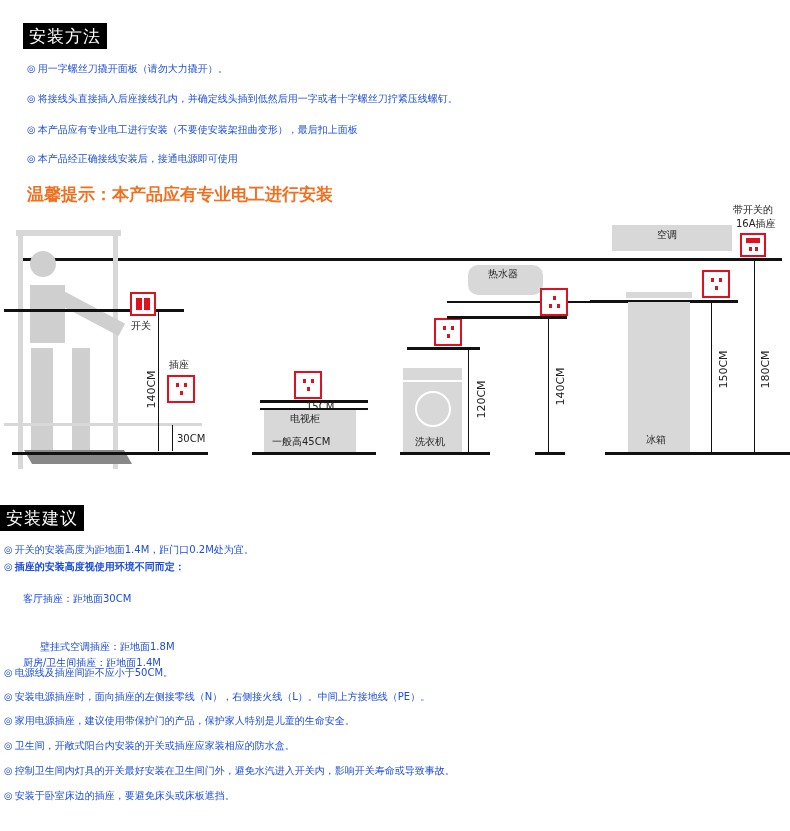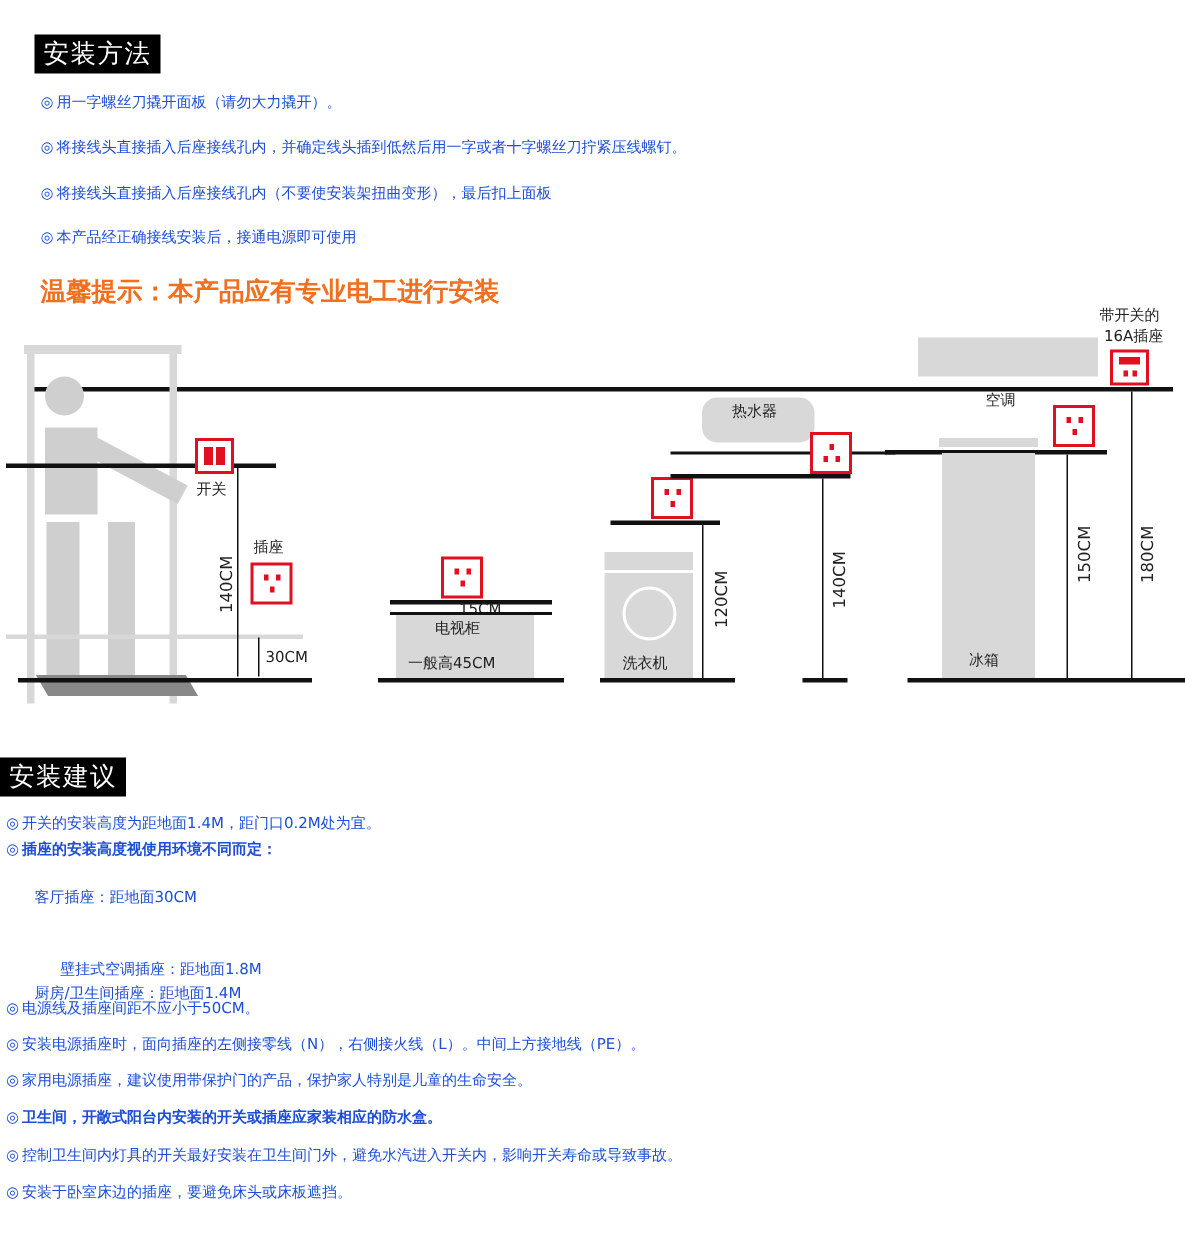"将接线头直接插入后座接线孔内（不要使安装架扭曲变形），最后扣上面板" span { text: 将接线头直接插入后座接线孔内 -> 本产品应有专业电工进行安装 }
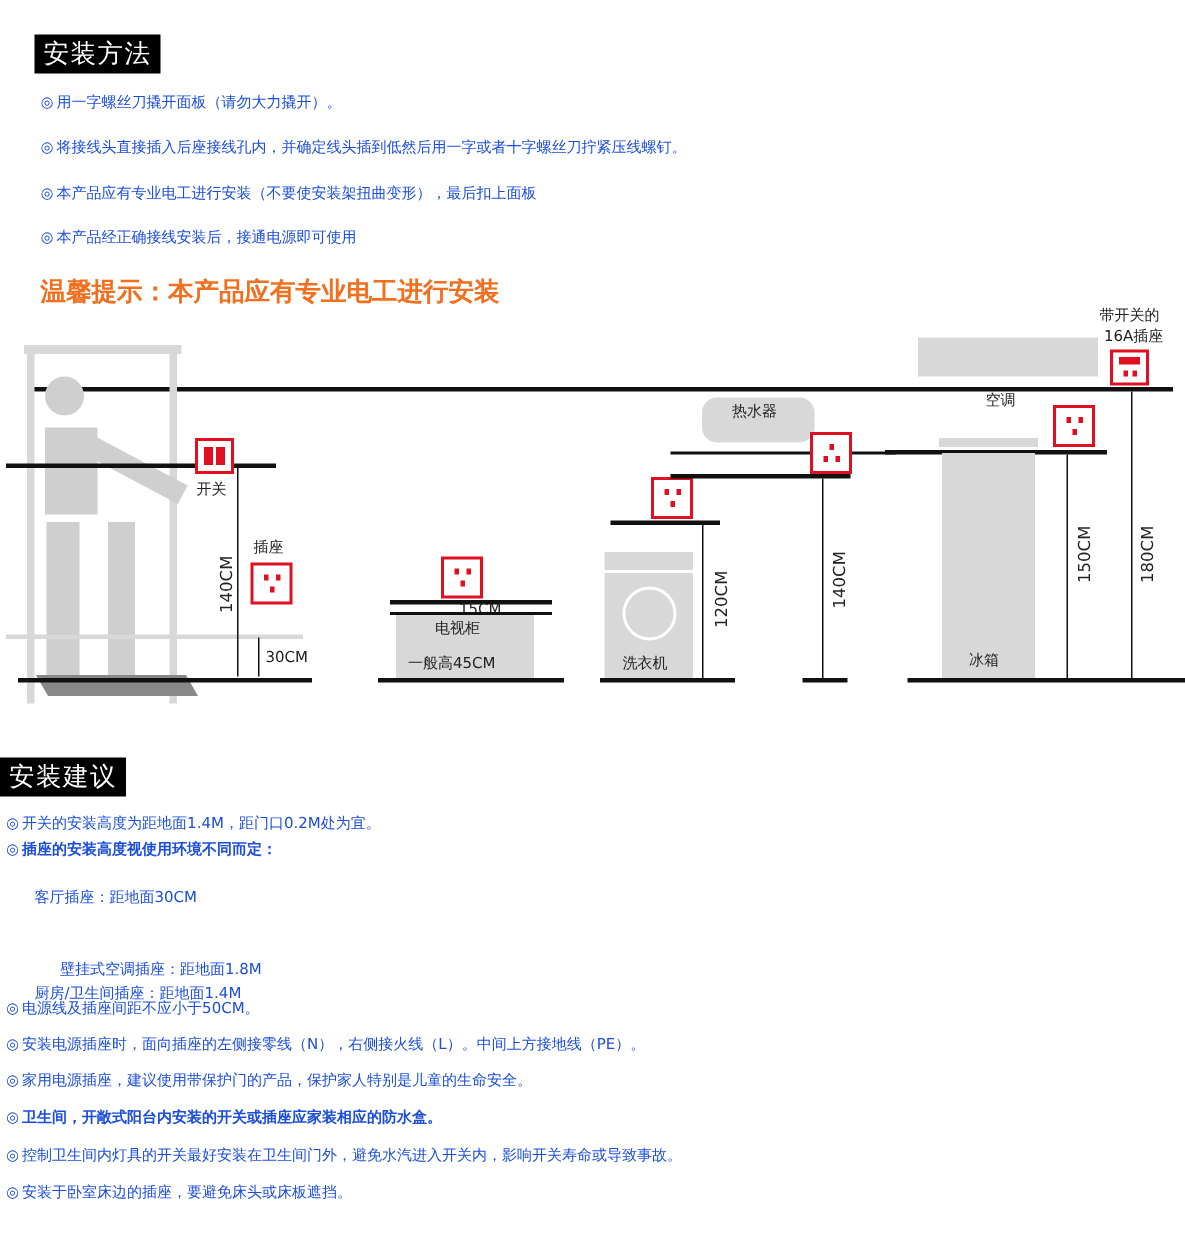"空调" div.label { margin-top: 32px -> none }
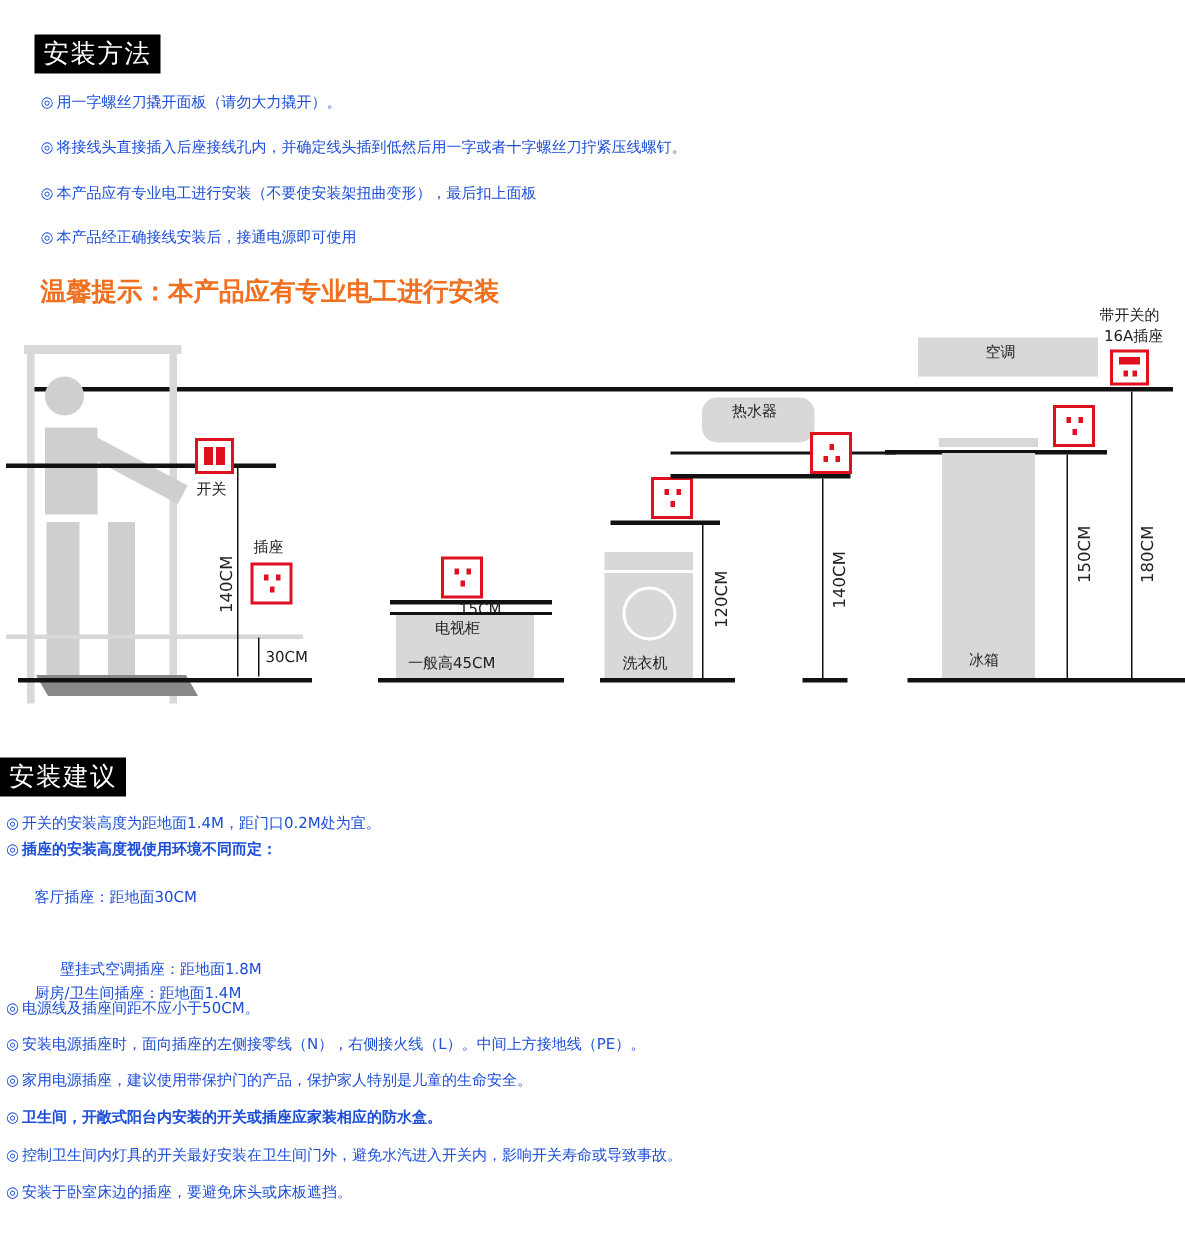"◎ 卫生间，开敞式阳台内安装的开关或插座应家装相应的防水盒。" div.line { font-weight: bold -> none }
